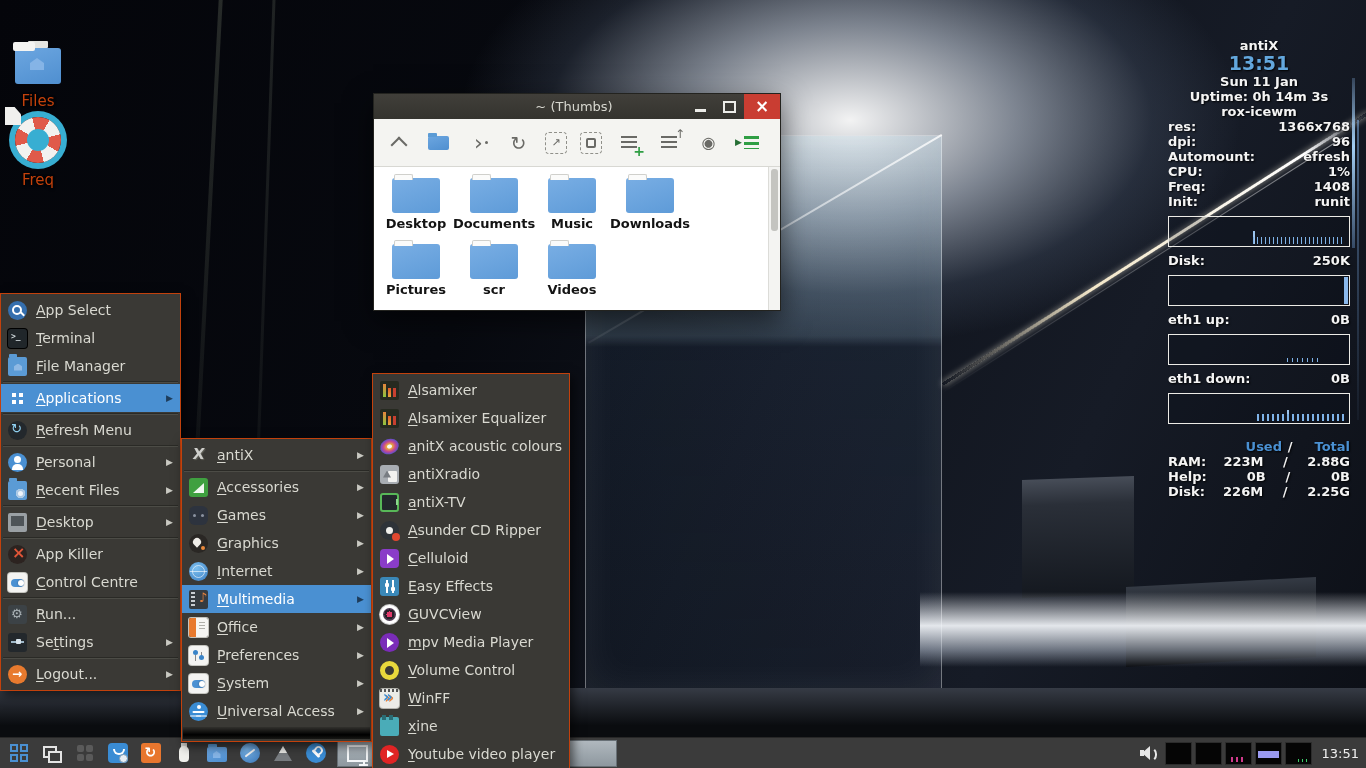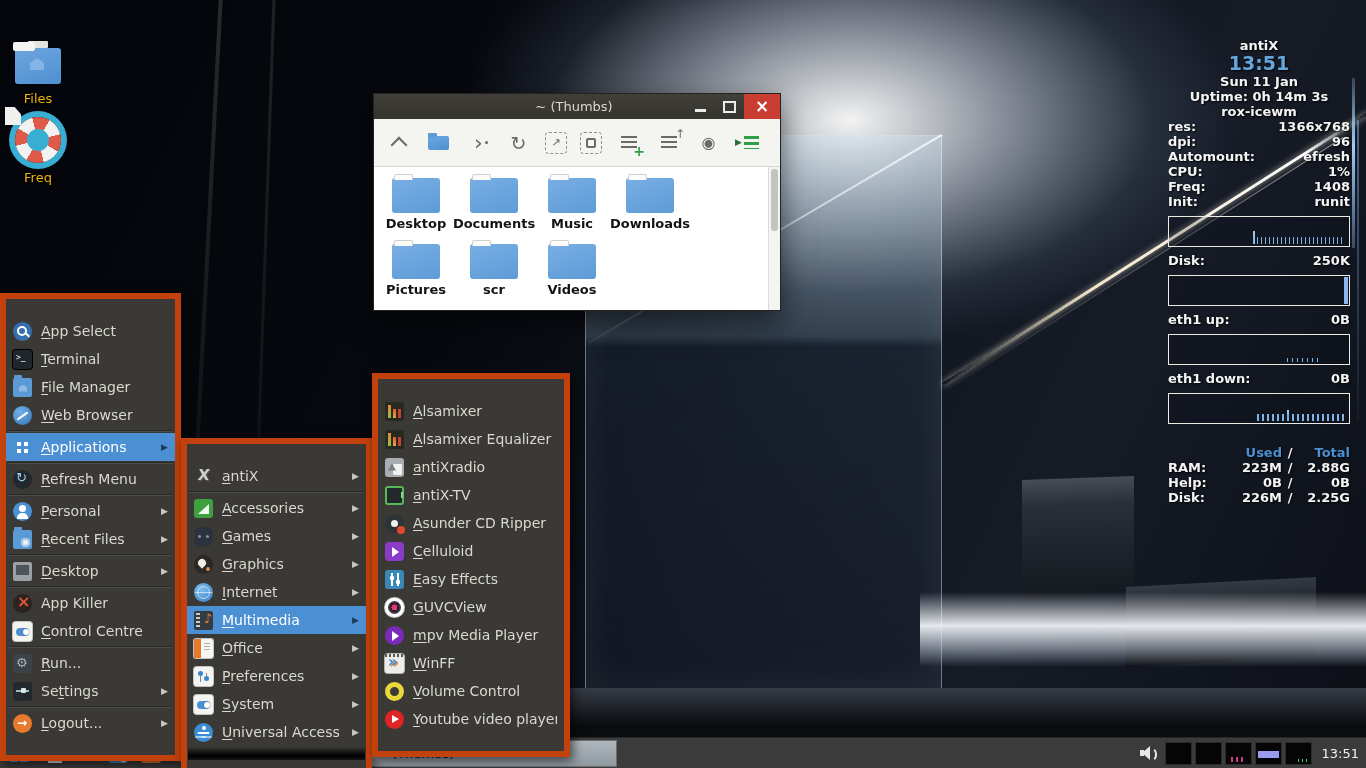"Files" .dicon { color: #eab308 -> #c2410c; font-size: 13px -> 15px }
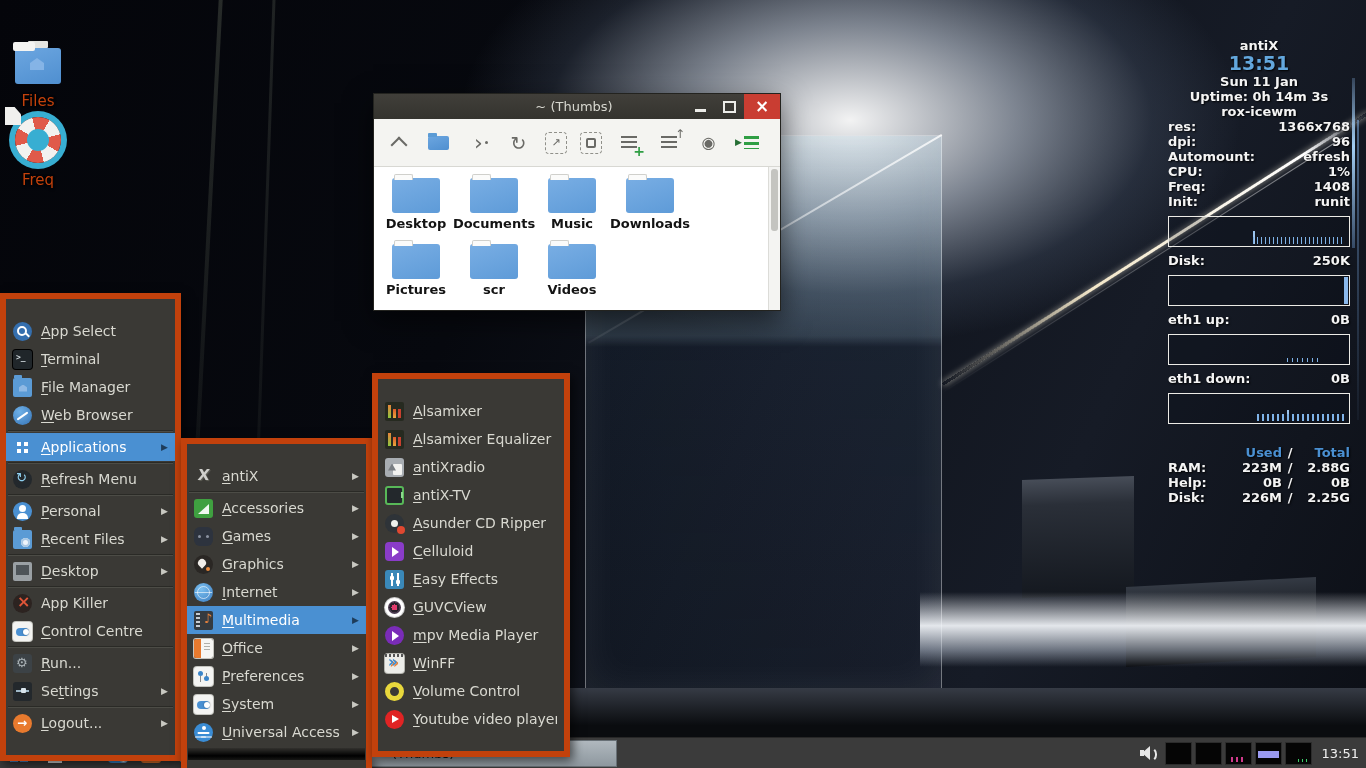"App Select" .menu { border: 6px solid #c2410c -> 1px solid #c2410c; padding: 18px 0 -> 2px 0 }
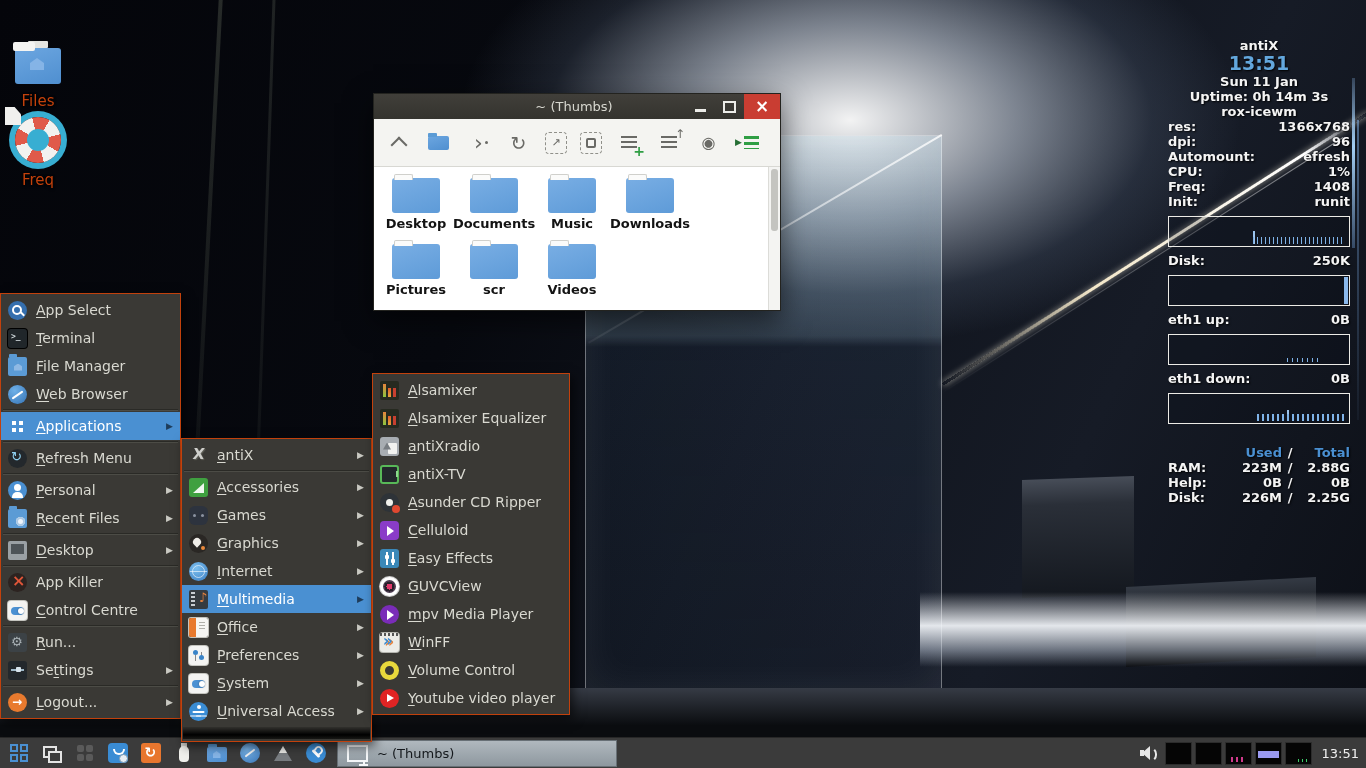"Web Browser" div.menu-item { html: <div> <span></span> <span><span>W</span>eb Browser</span> </div> -> none }
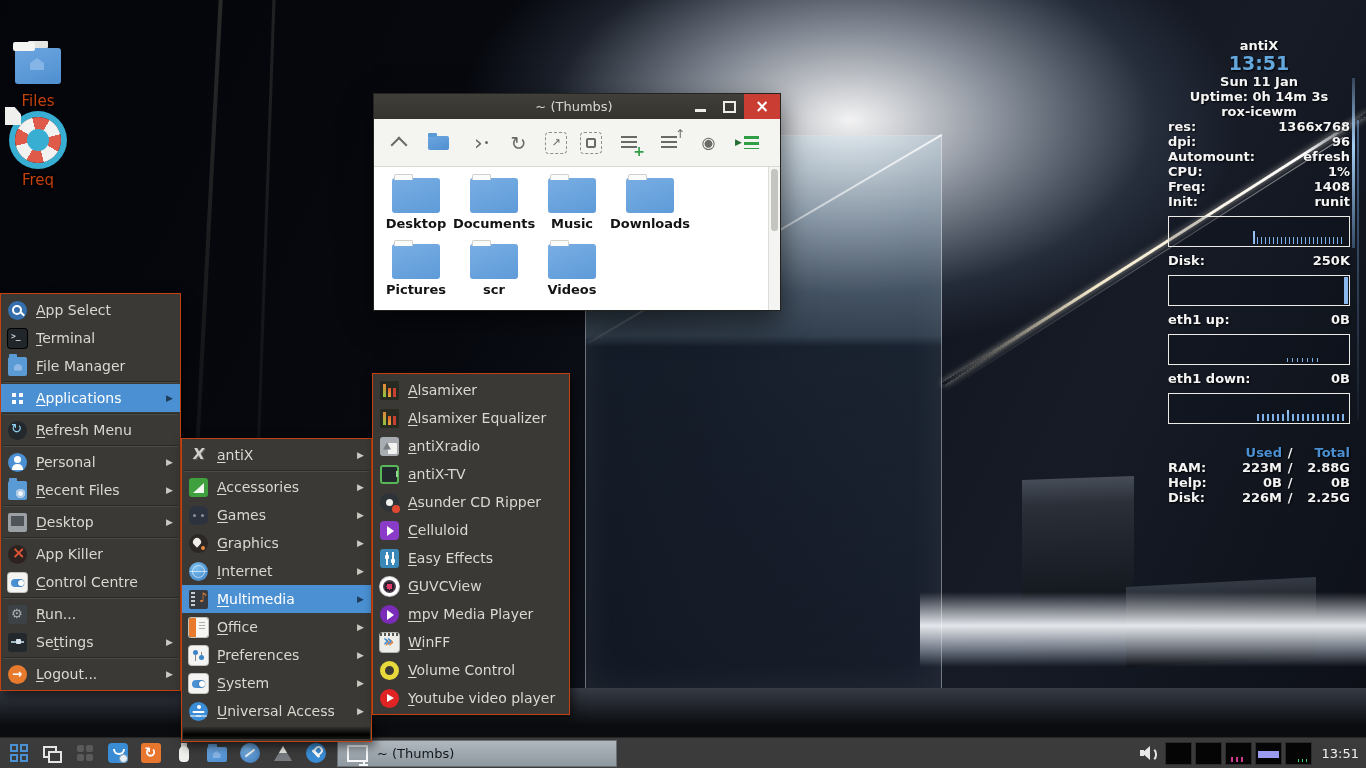"anitX acoustic colours" div.menu-item { html: none -> <div> <span></span> <span><span>a</span>nitX acoustic colours</span> </div> }
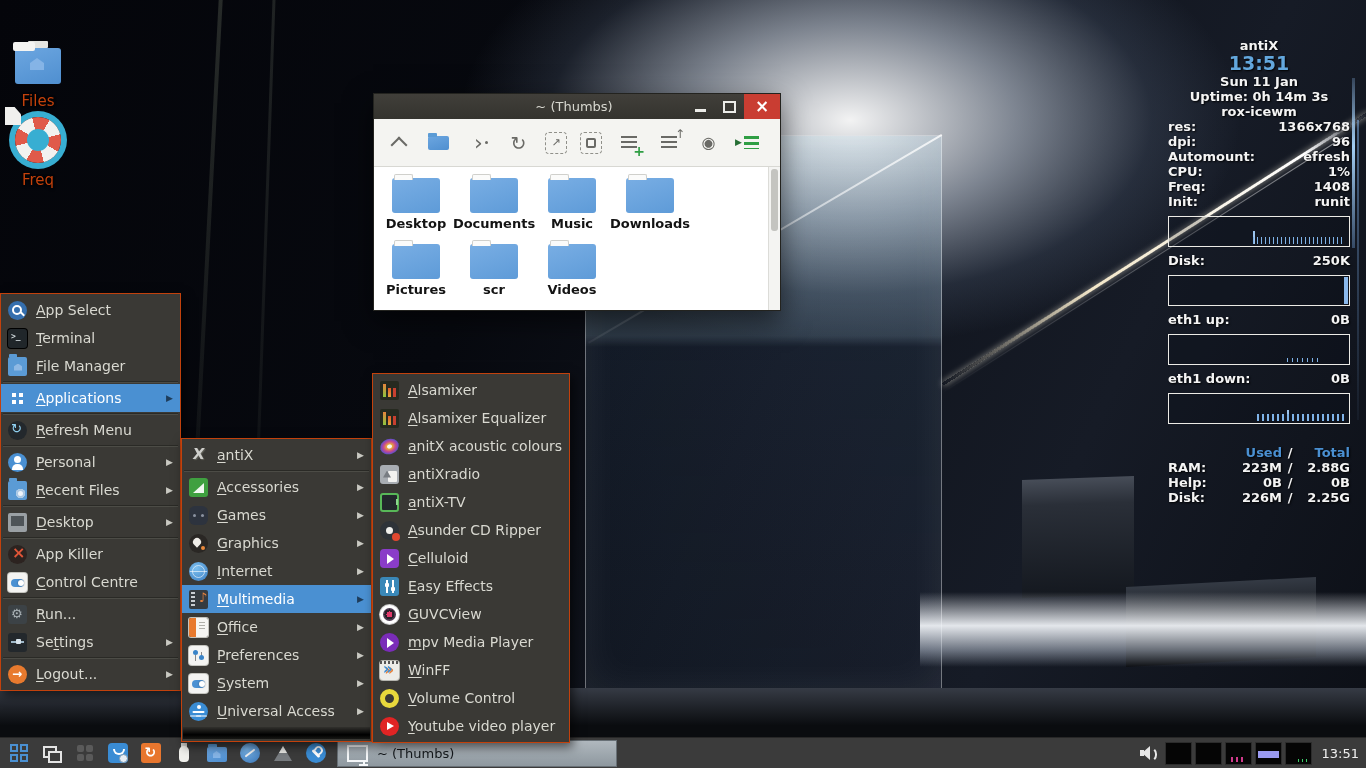"Used" .uhdr { margin-top: 21px -> 15px }
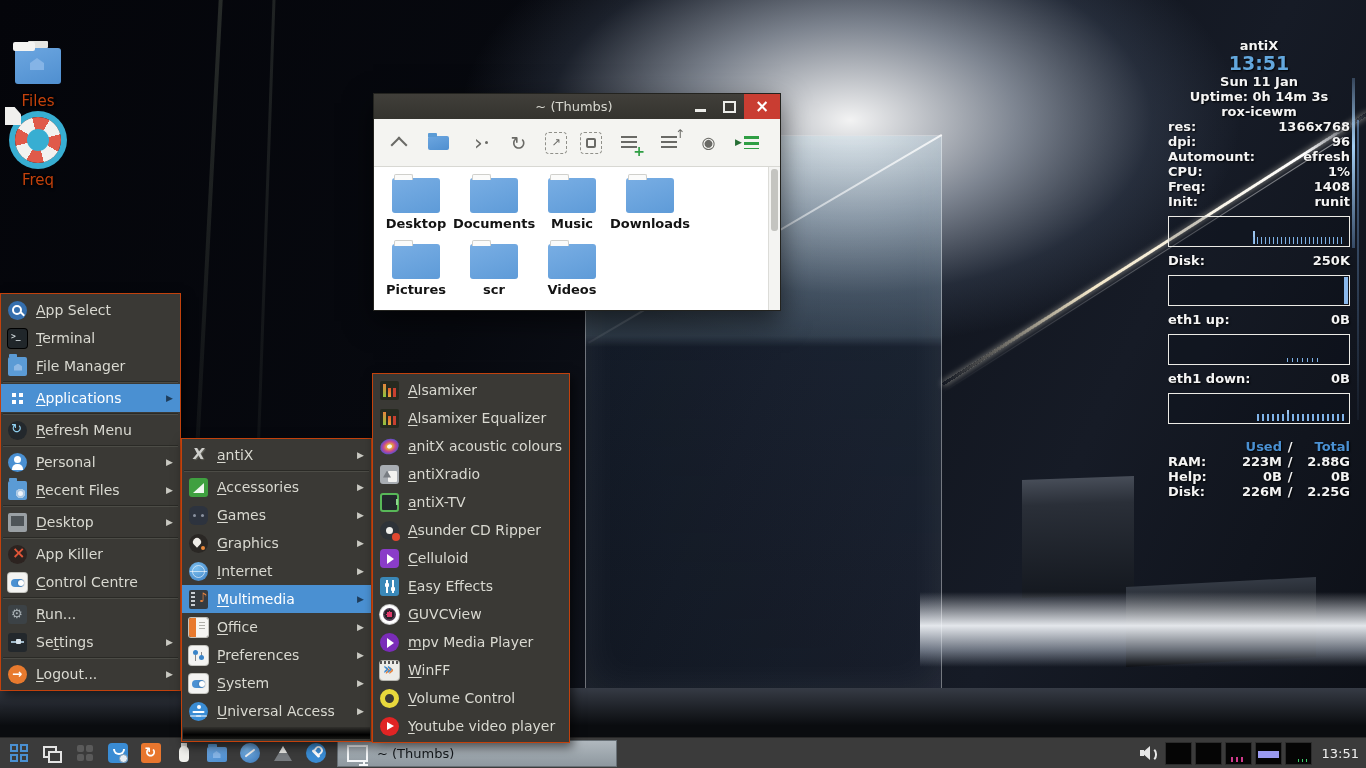"RAM:" .urow { gap: none -> 16px }
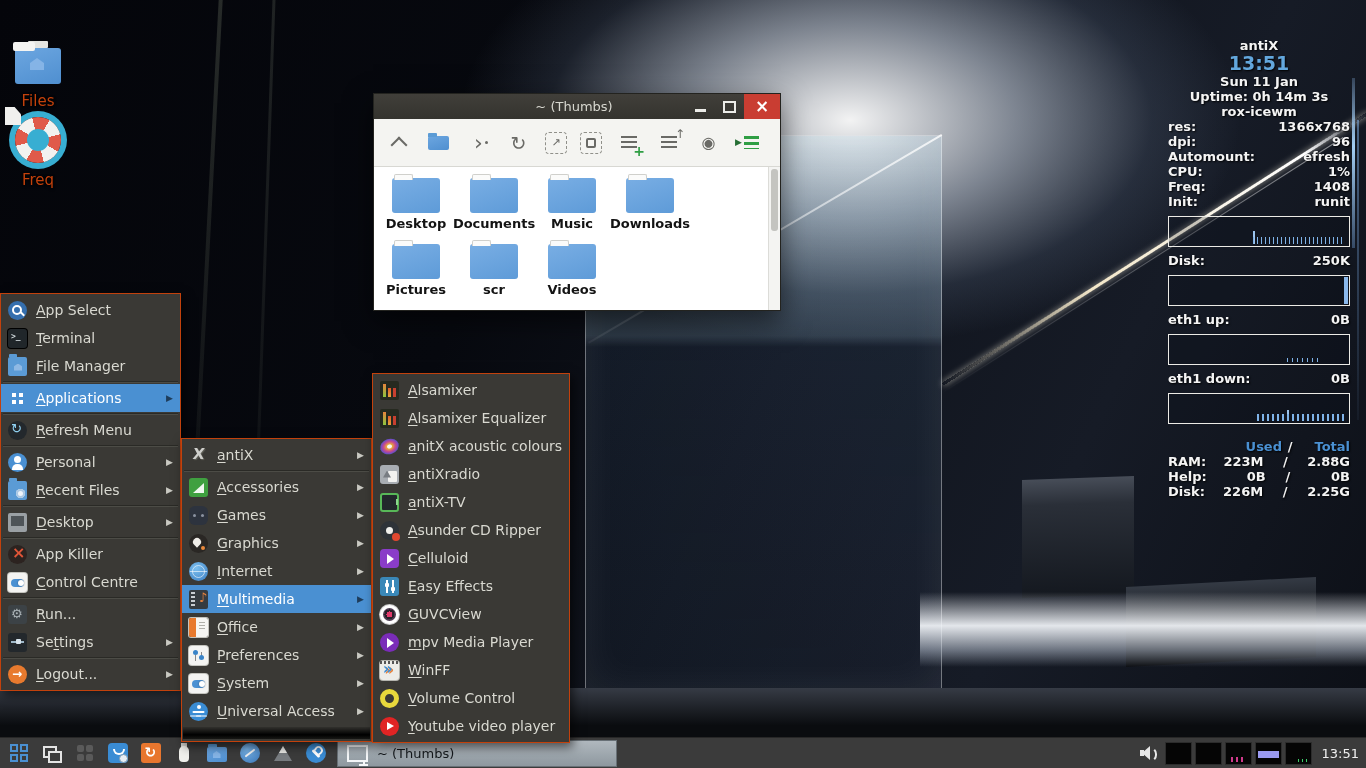"WinFF" div.menu-item { order: before "Volume Control" -> after "Volume Control" }
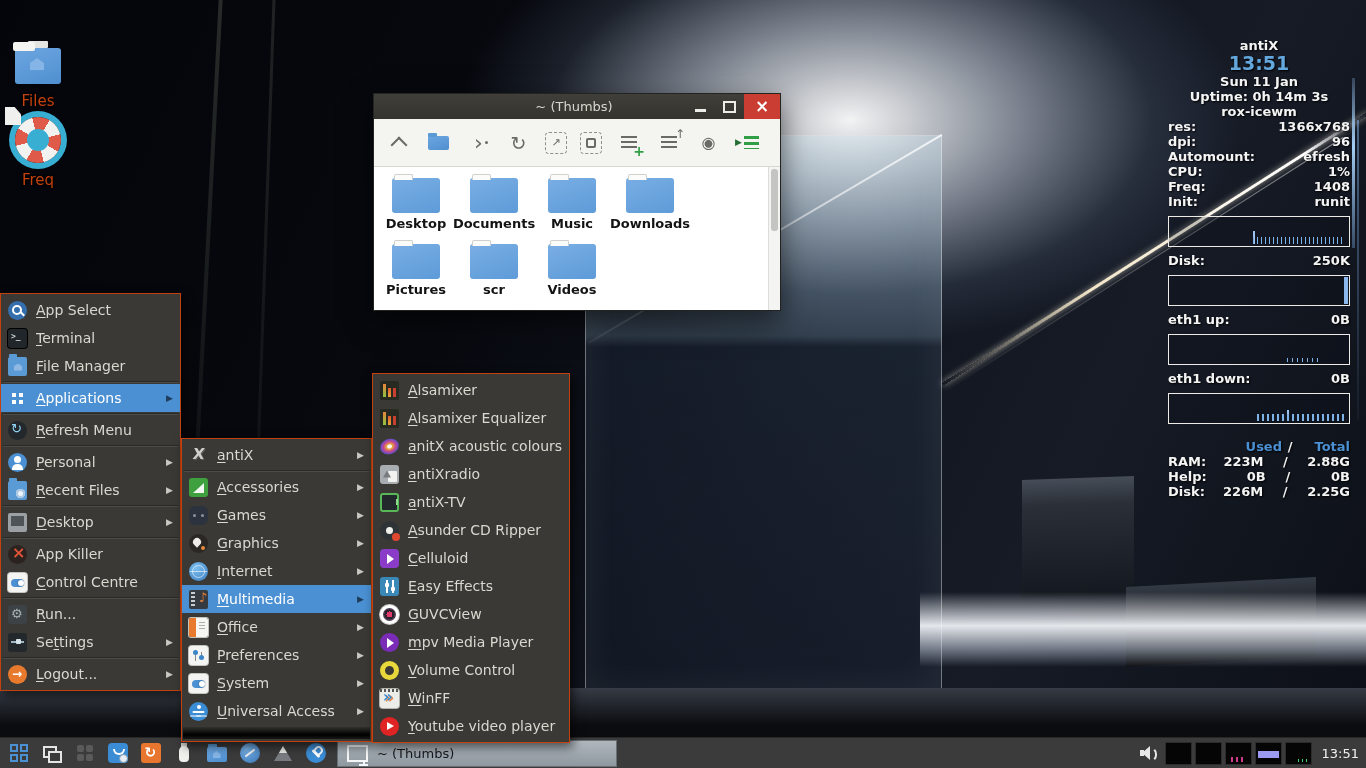"xine" div.menu-item { html: none -> <div> <span></span> <span><span>x</span>ine</span> </div> }
